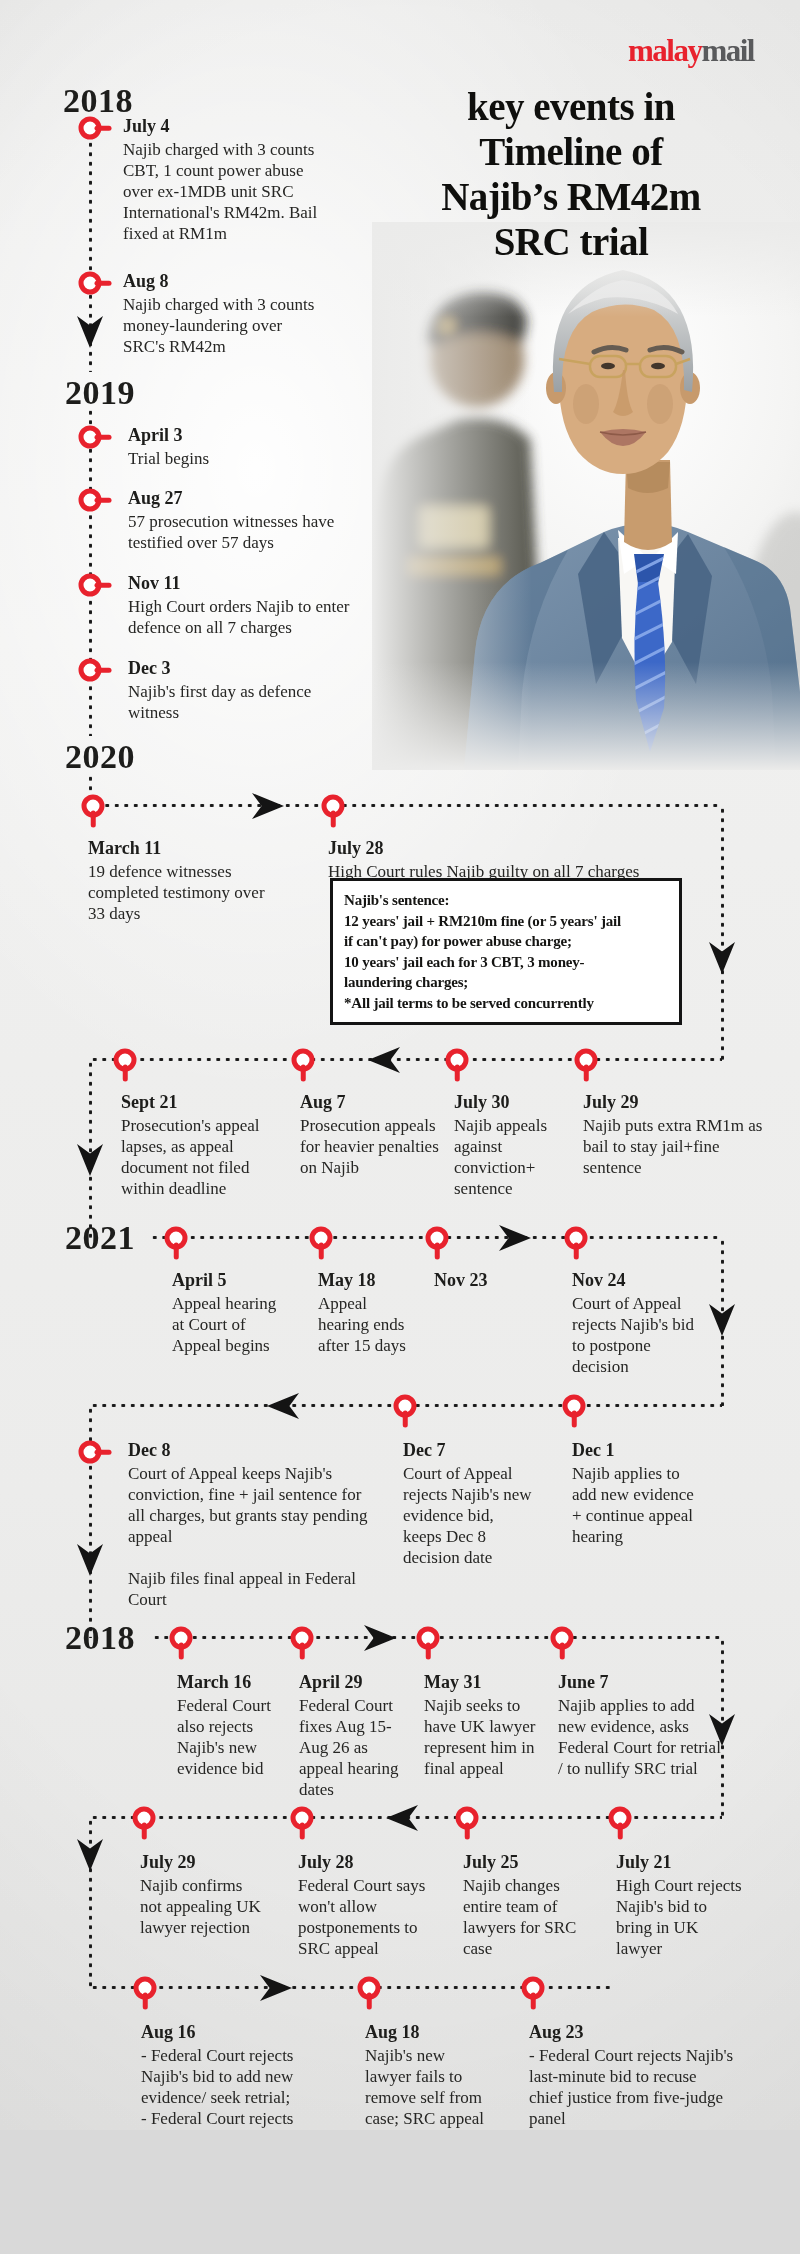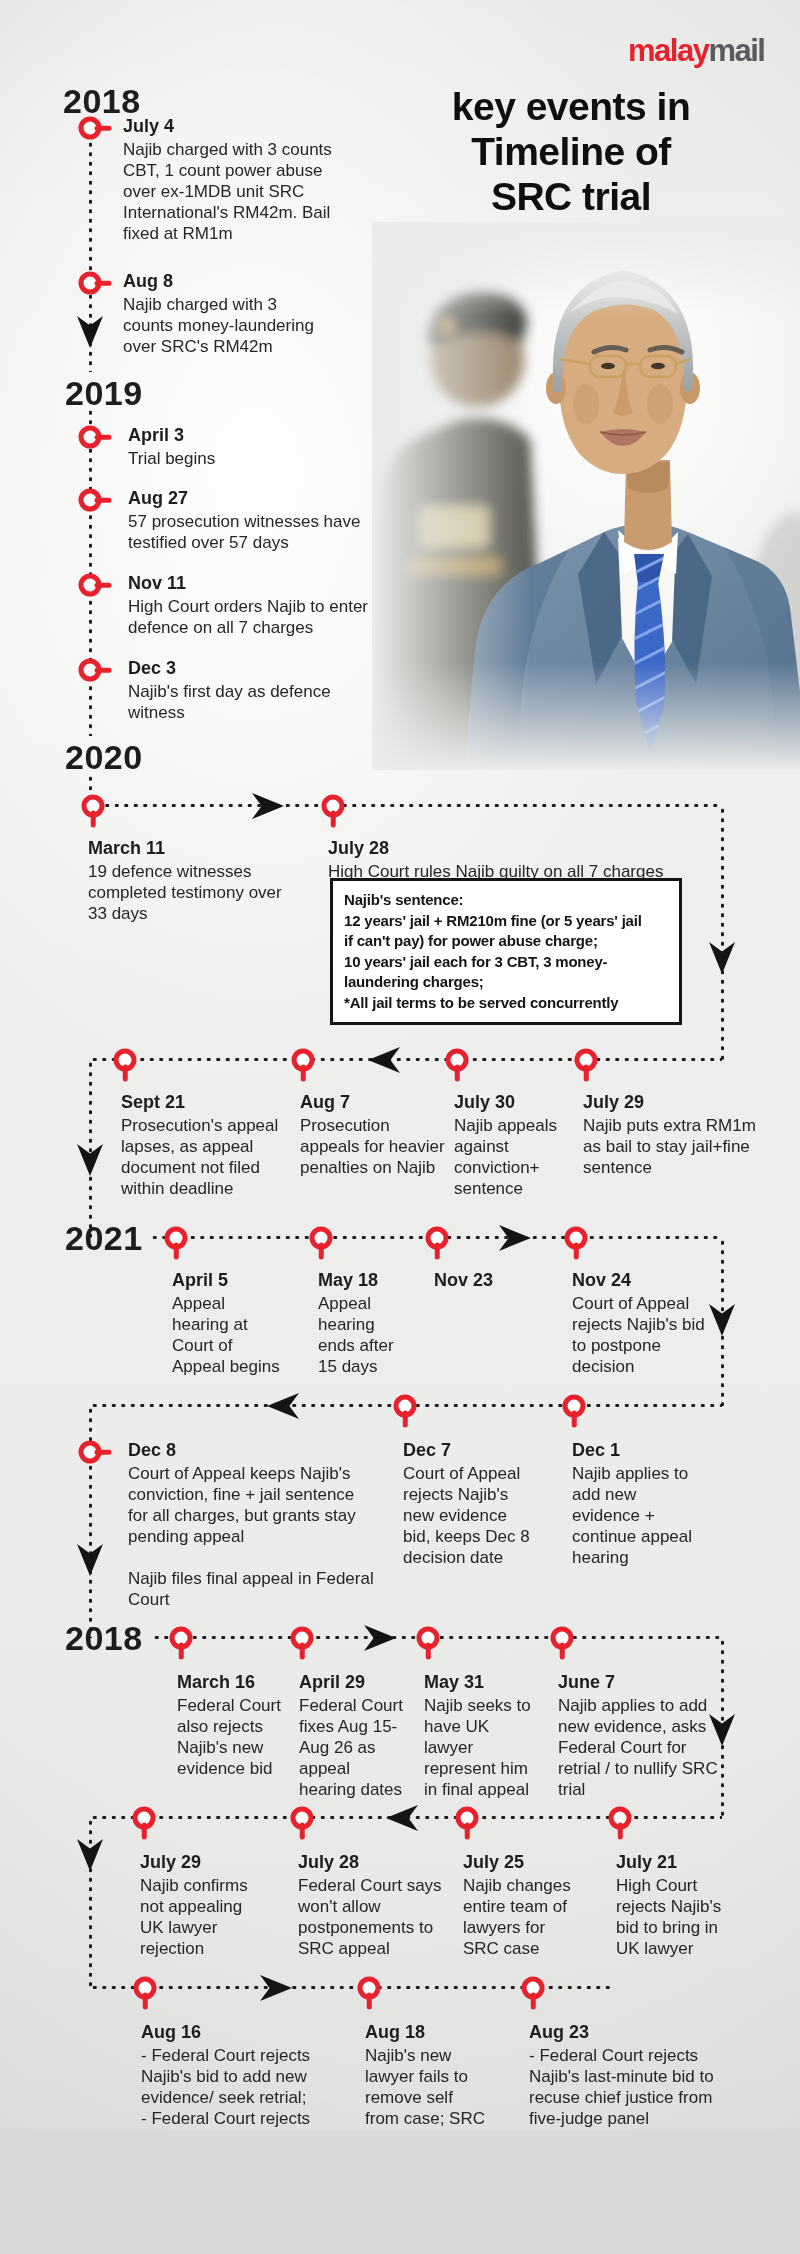"malaymail" #stage { font-family: none -> Liberation Serif, serif }
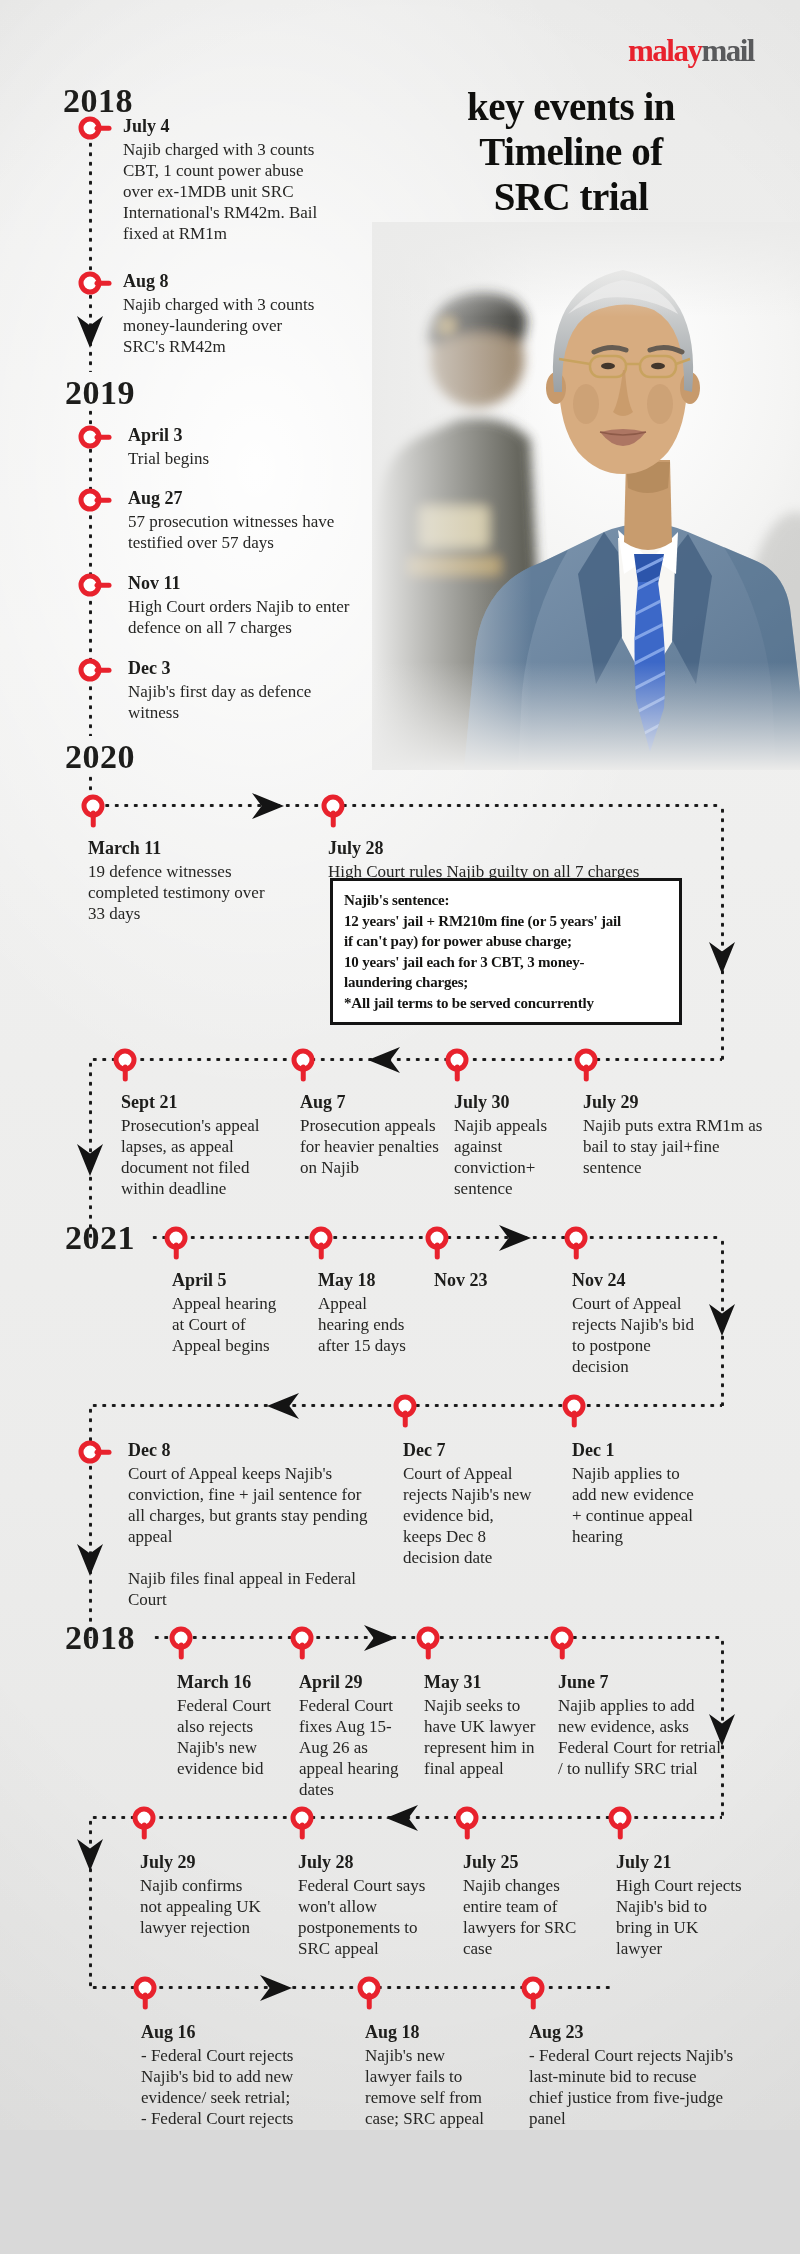"Najib’s RM42m" div { html: none -> <div>Najib’s RM42m</div> }
